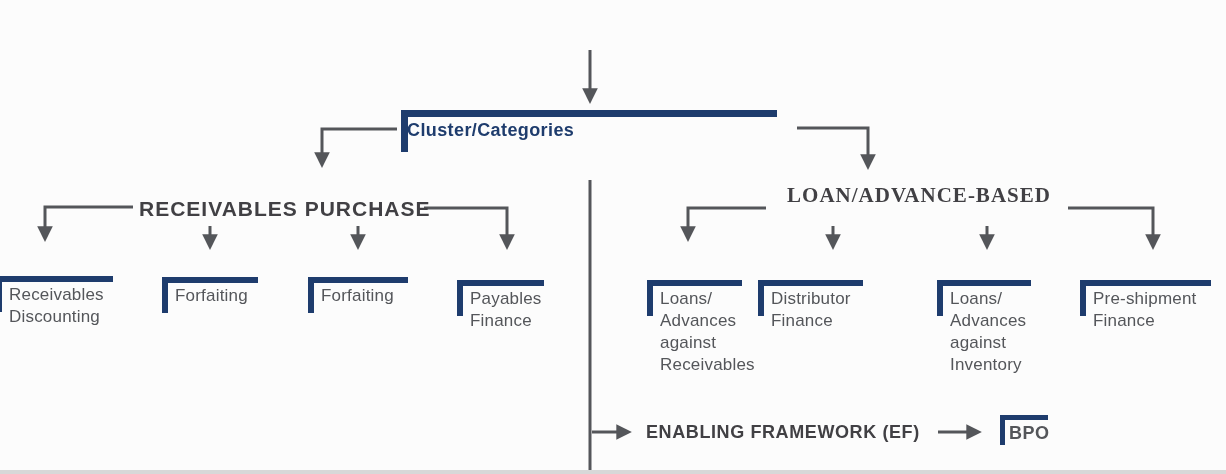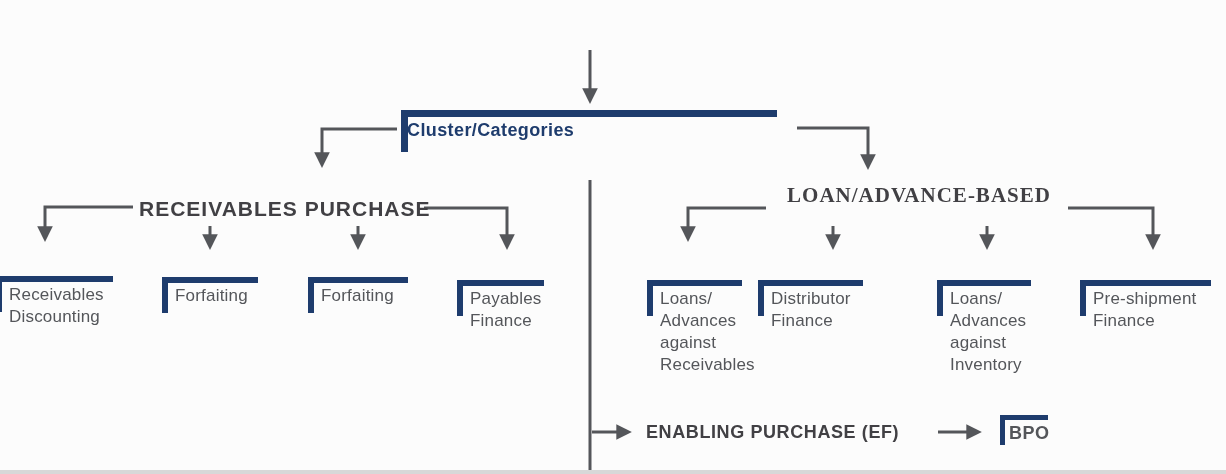"ENABLING PURCHASE (EF)" div.ef-label { text: PURCHASE -> FRAMEWORK }
